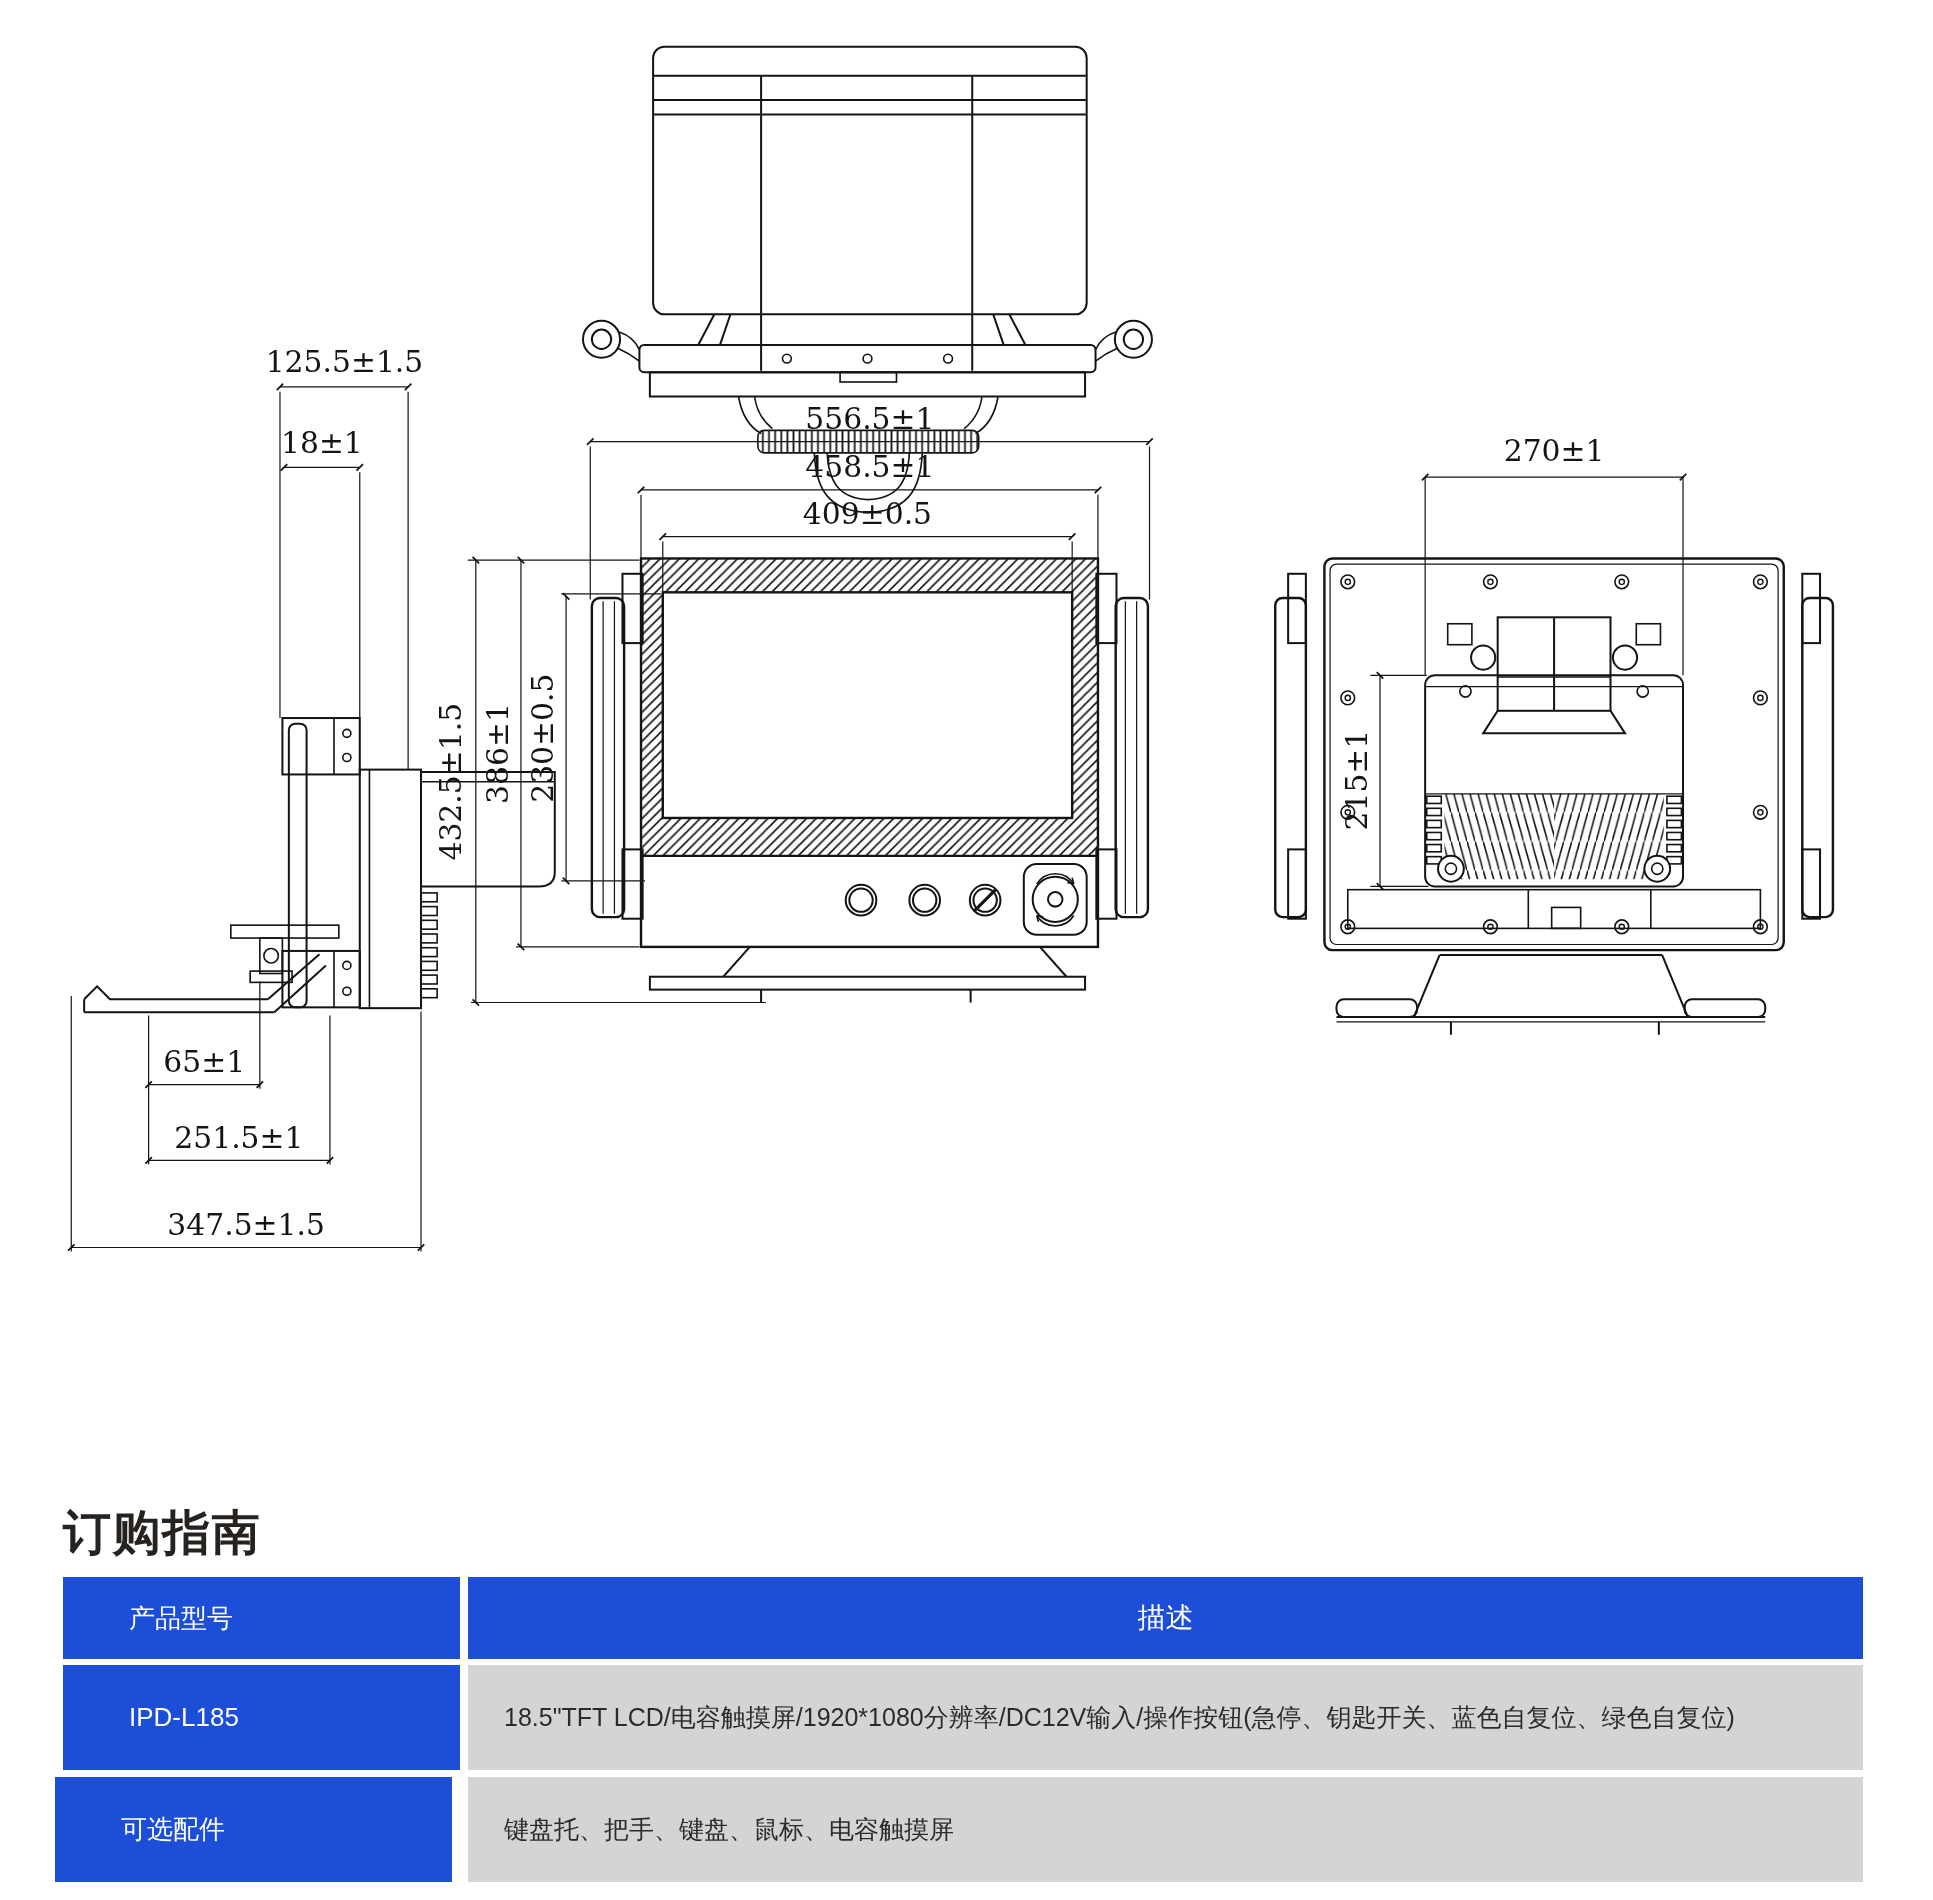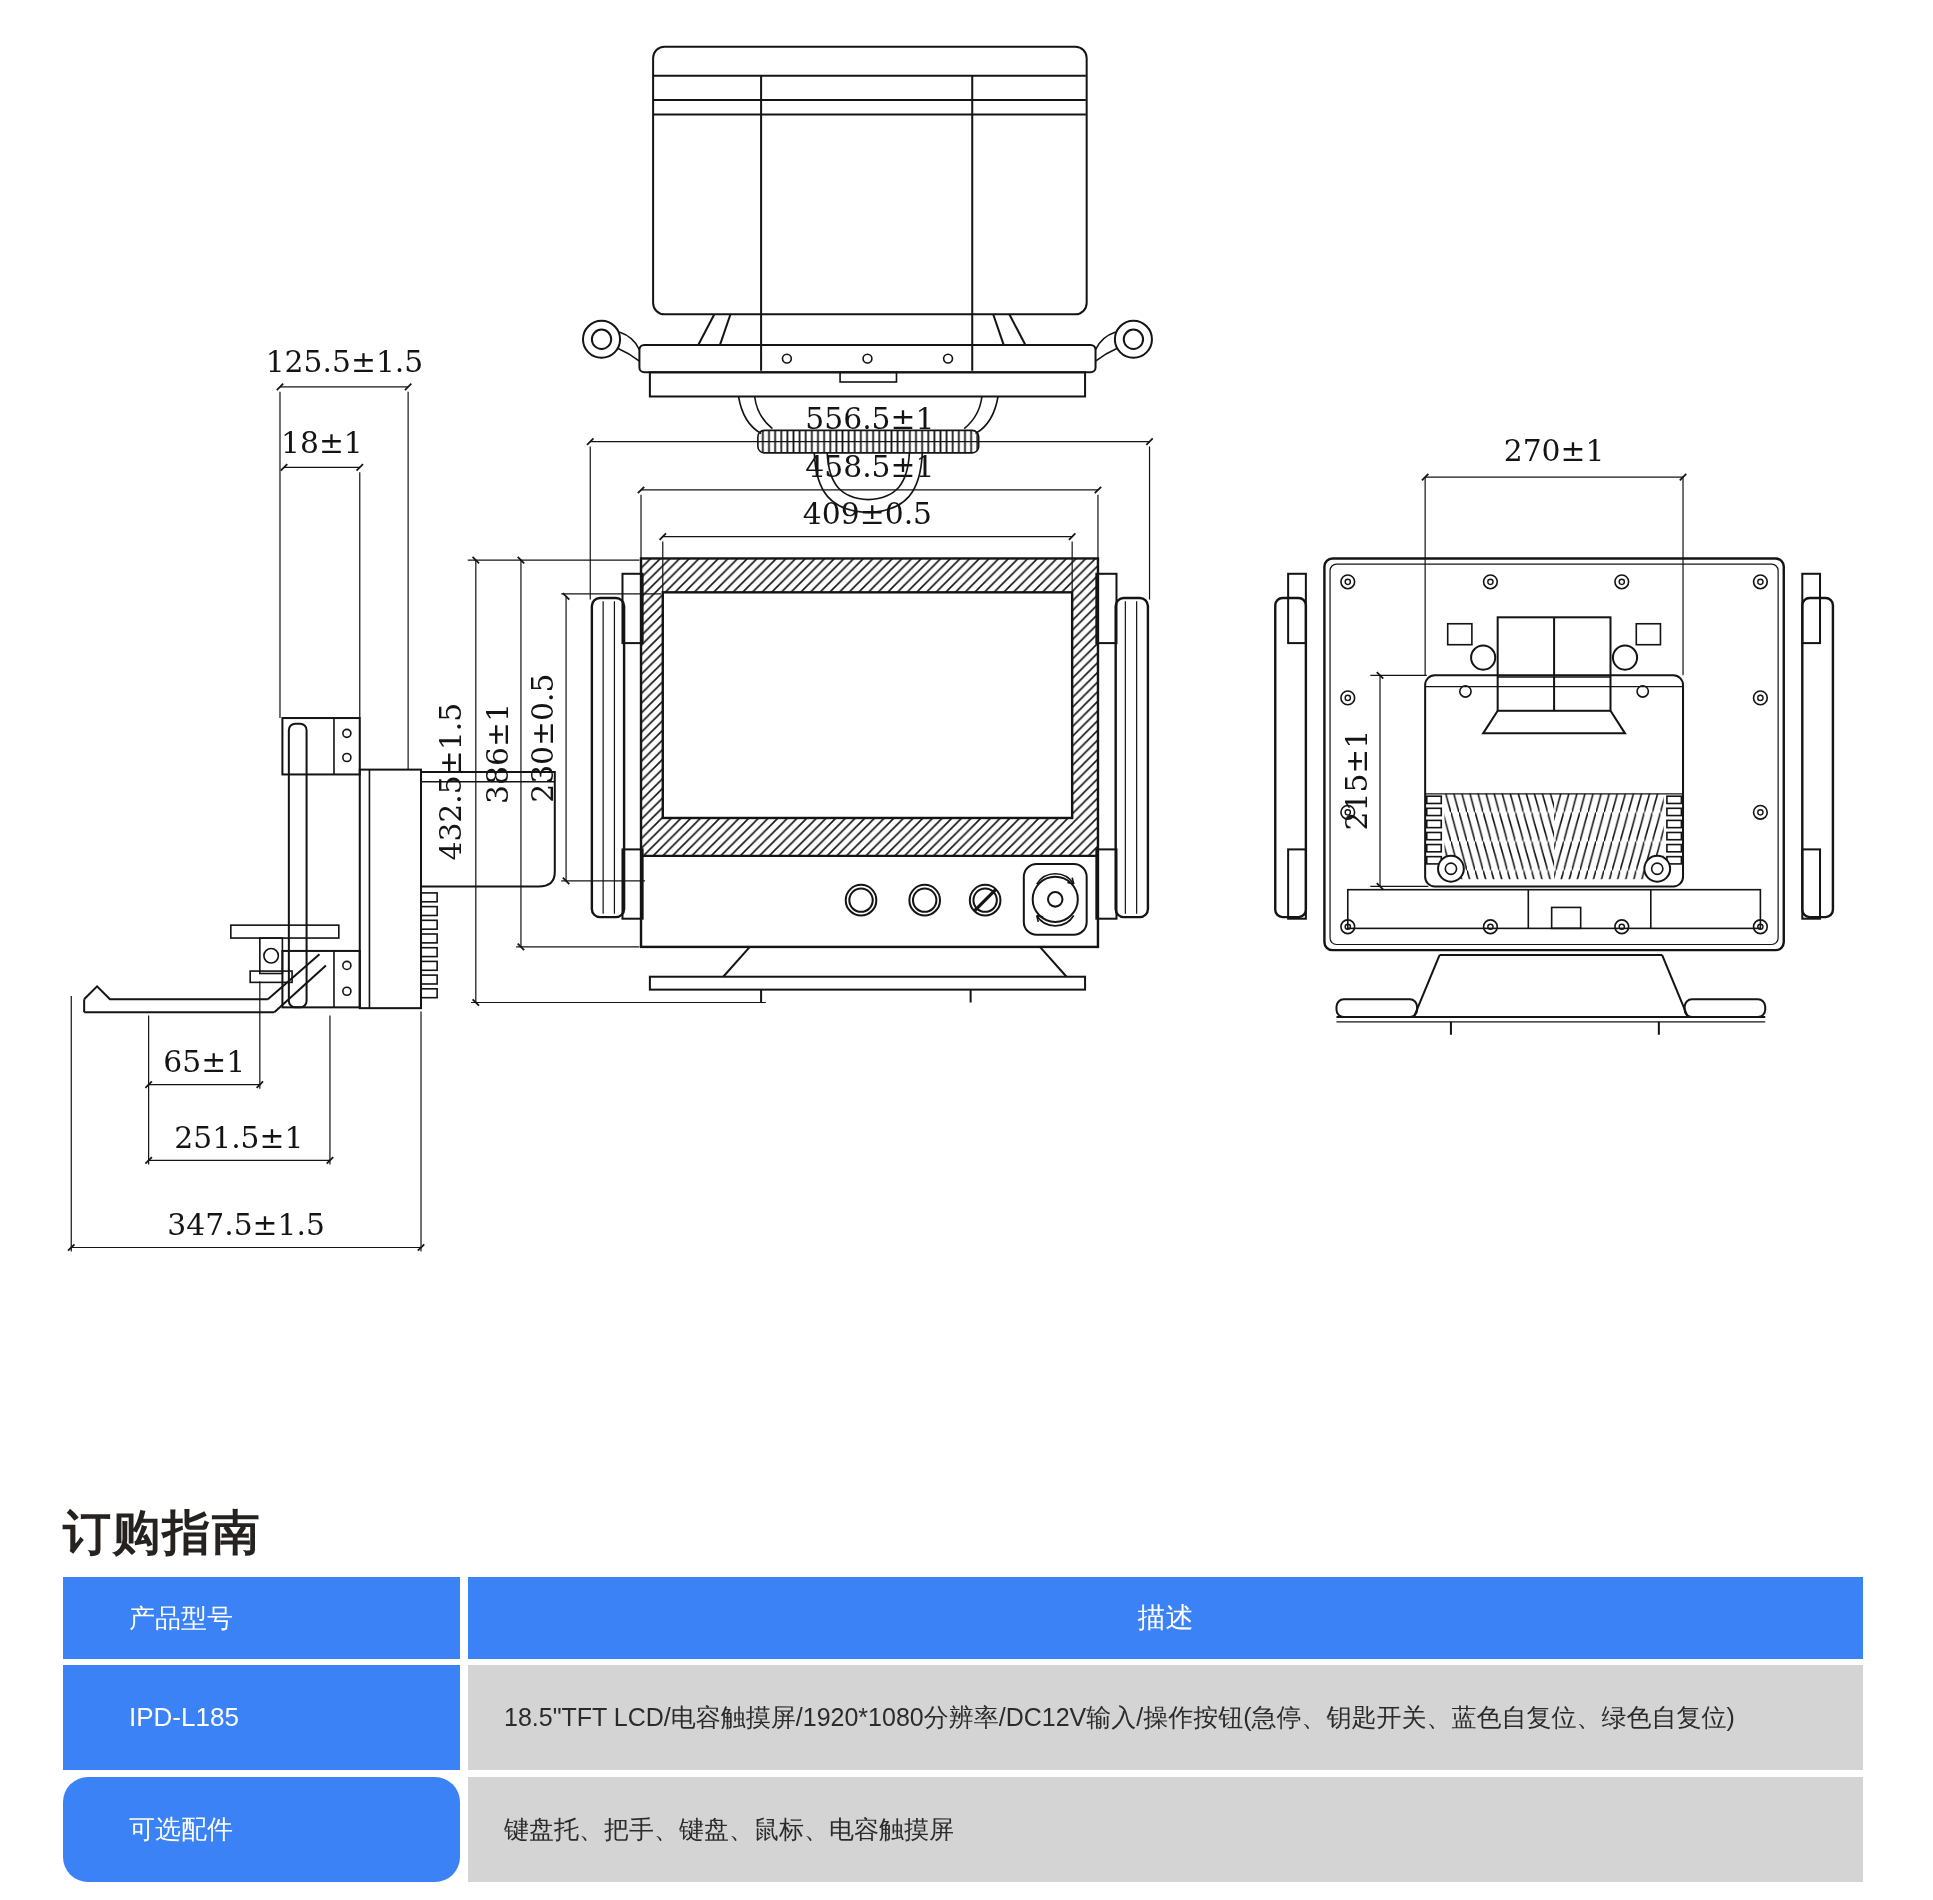"产品型号" .cell.gray { background: #3b82f6 -> #1d4ed8 }
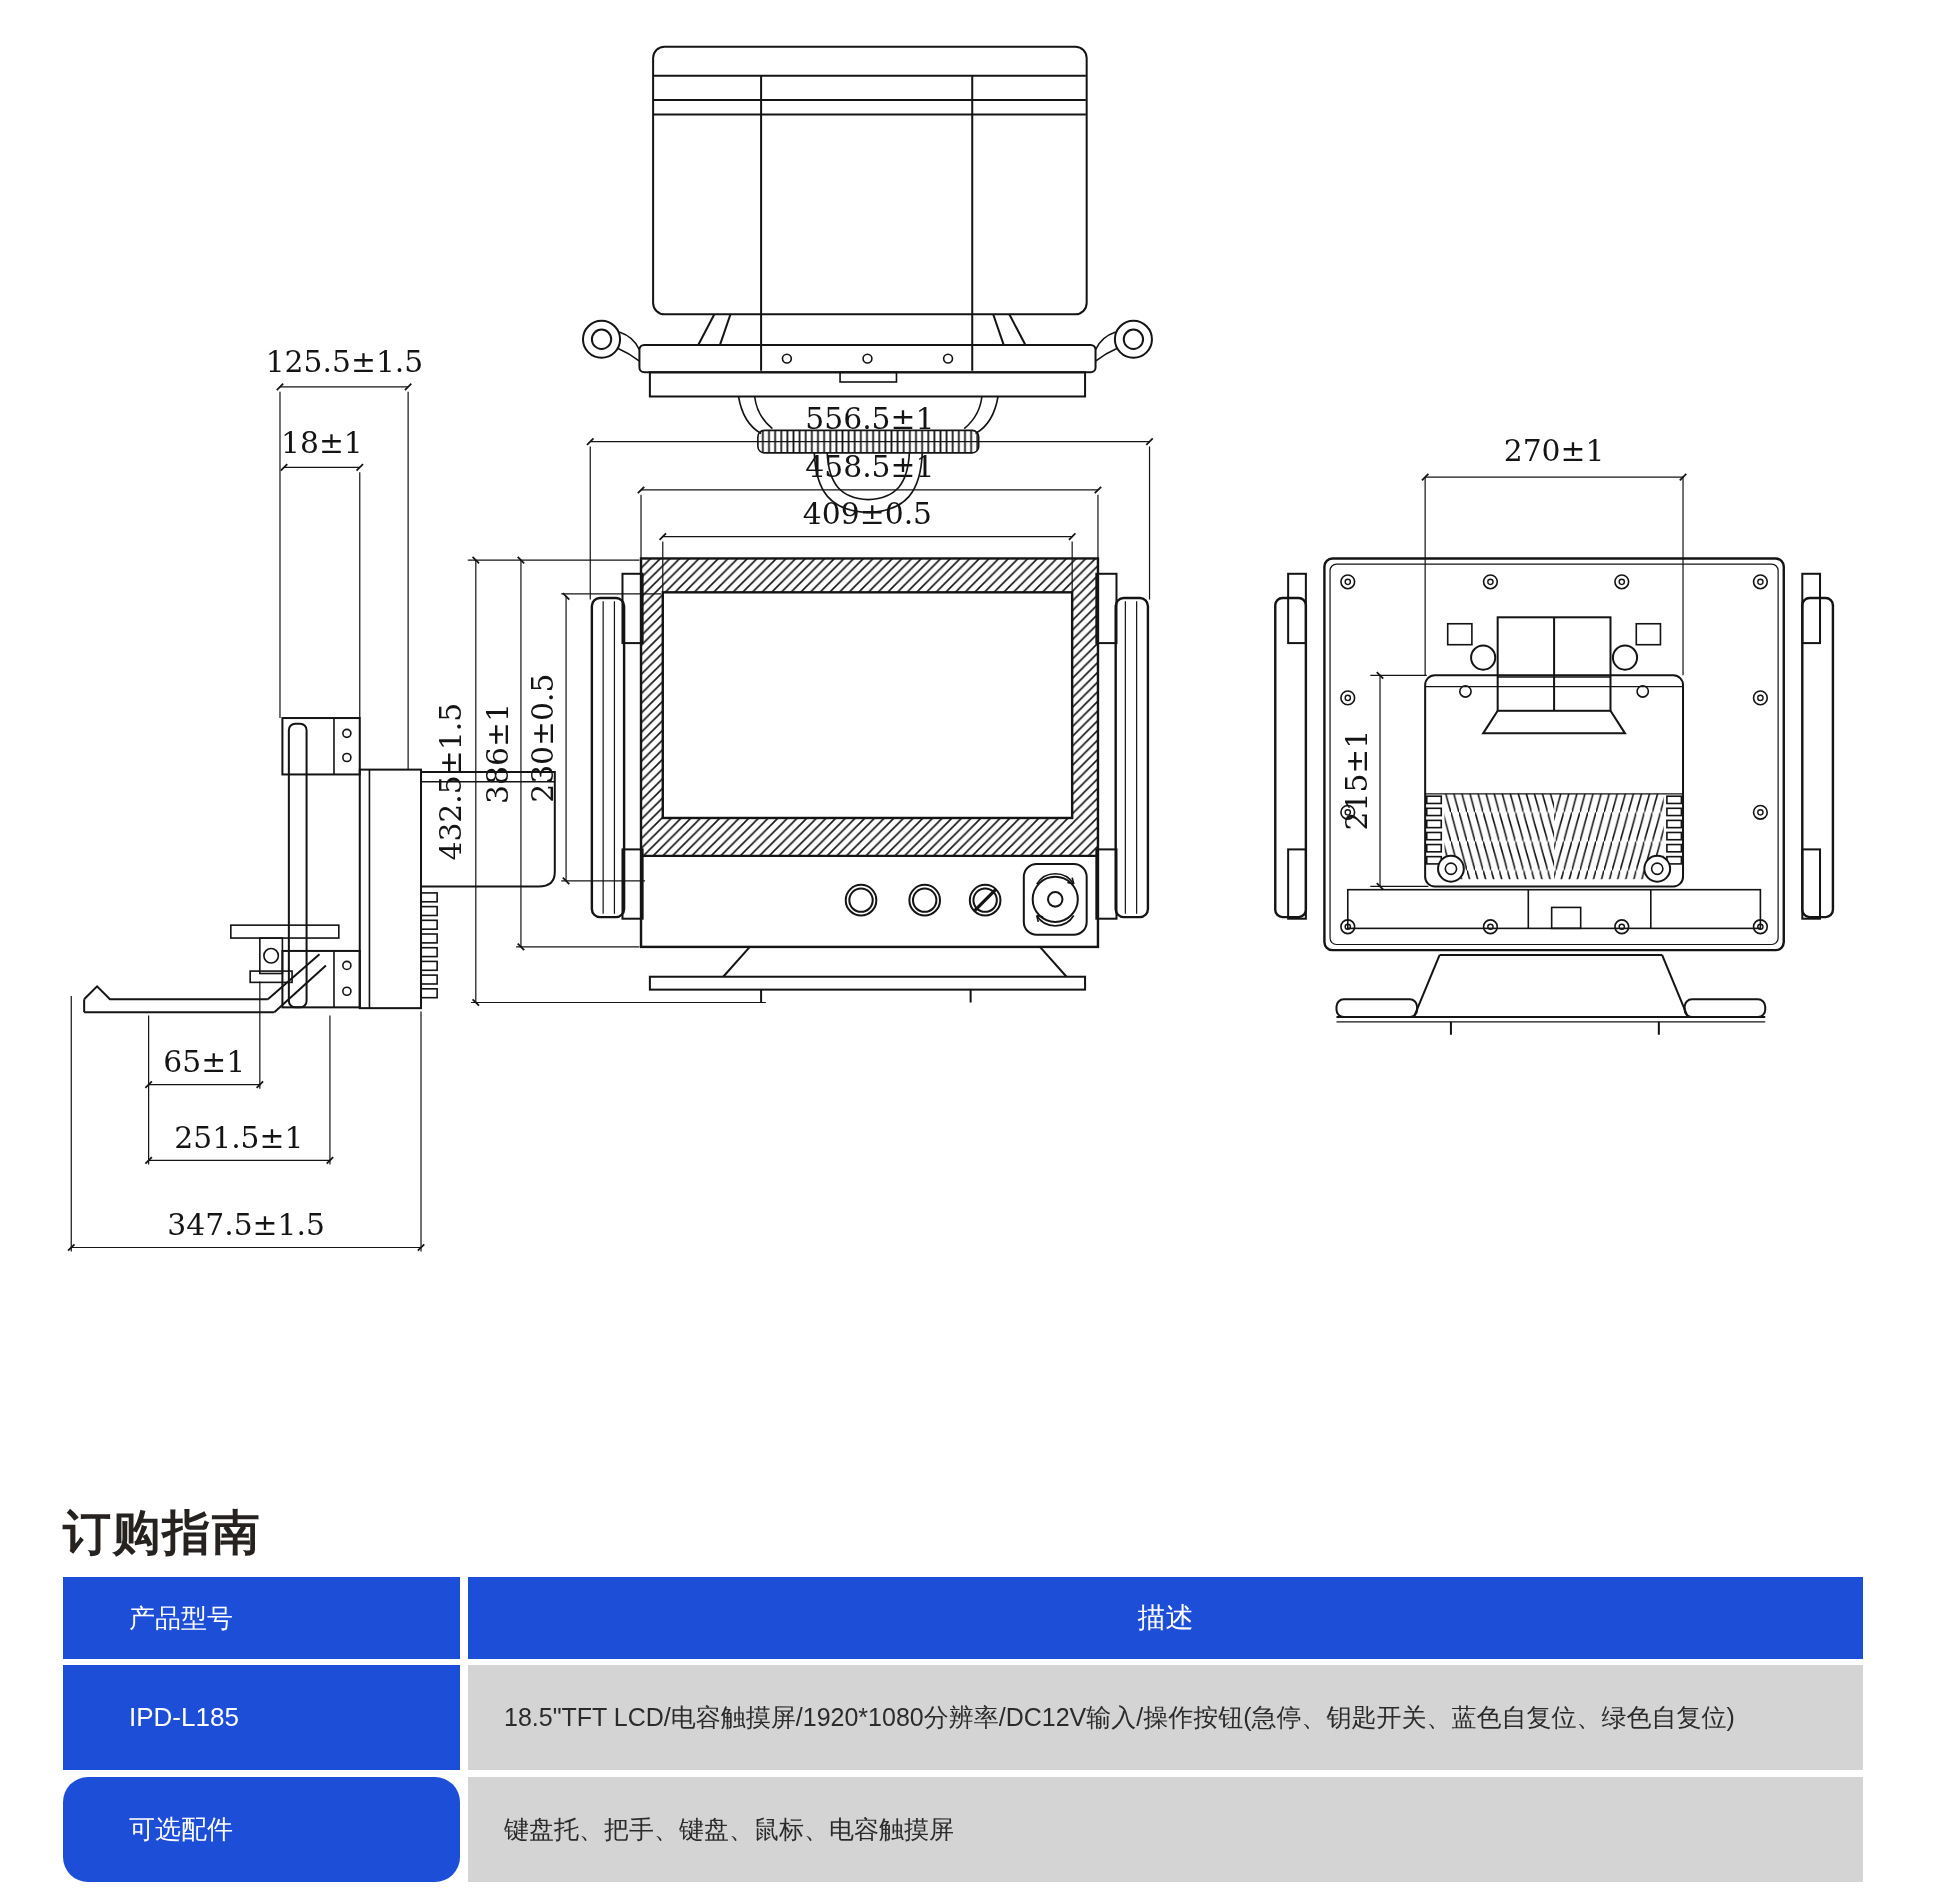"可选配件" div.cell { border-radius: 25px -> none; left: 63px -> 55px }
